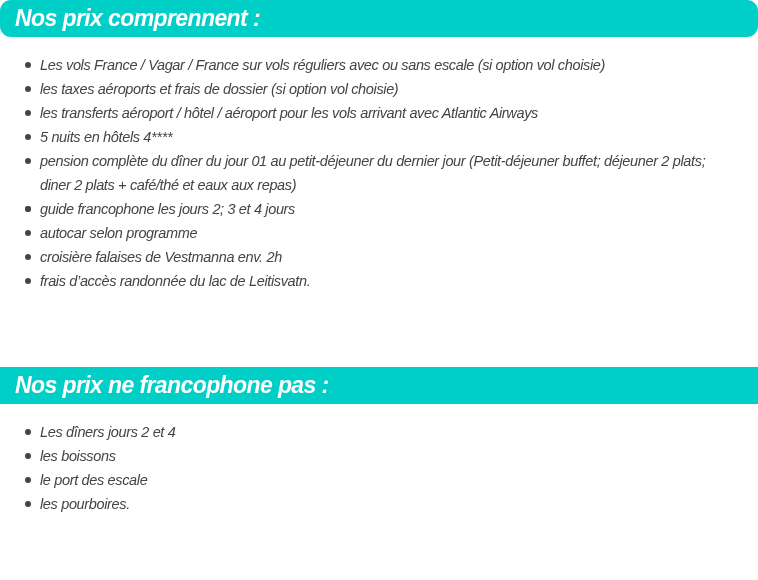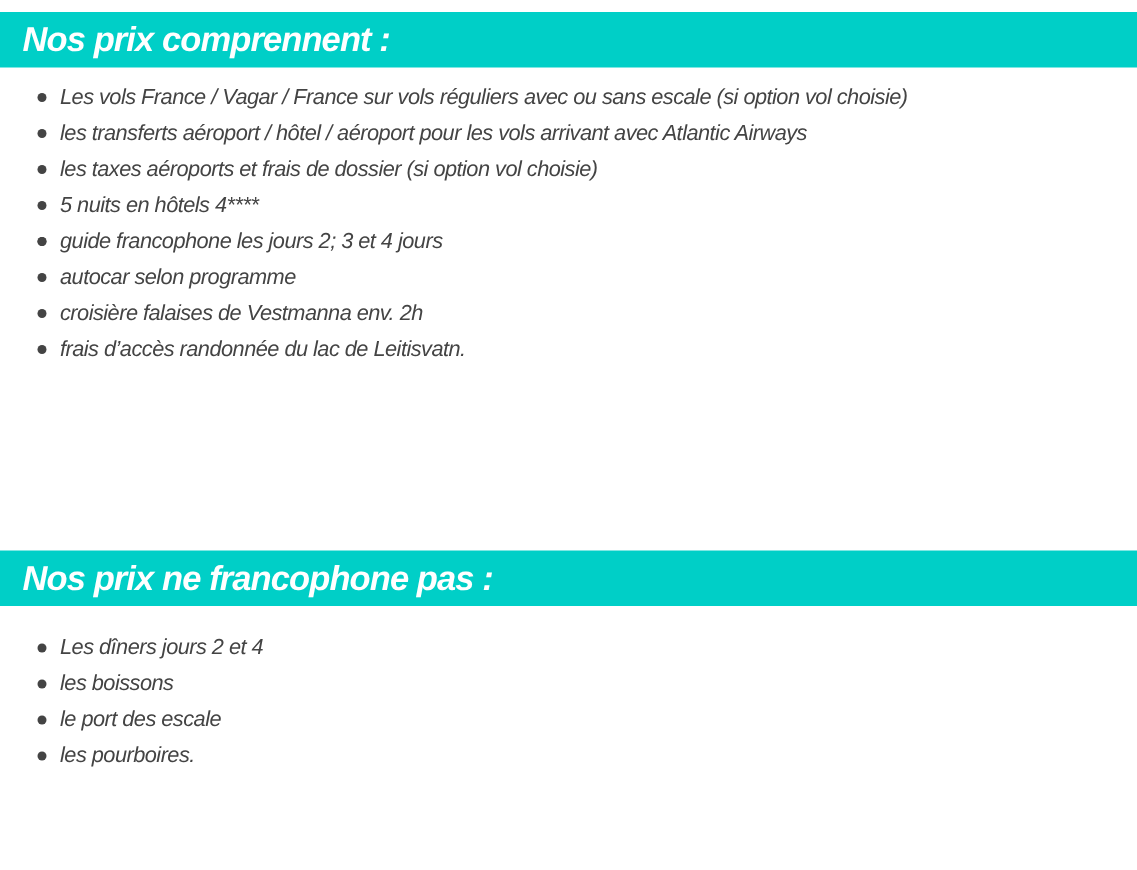"Nos prix comprennent :" #hdr-included { border-radius: none -> 11px; top: 8px -> 0 }
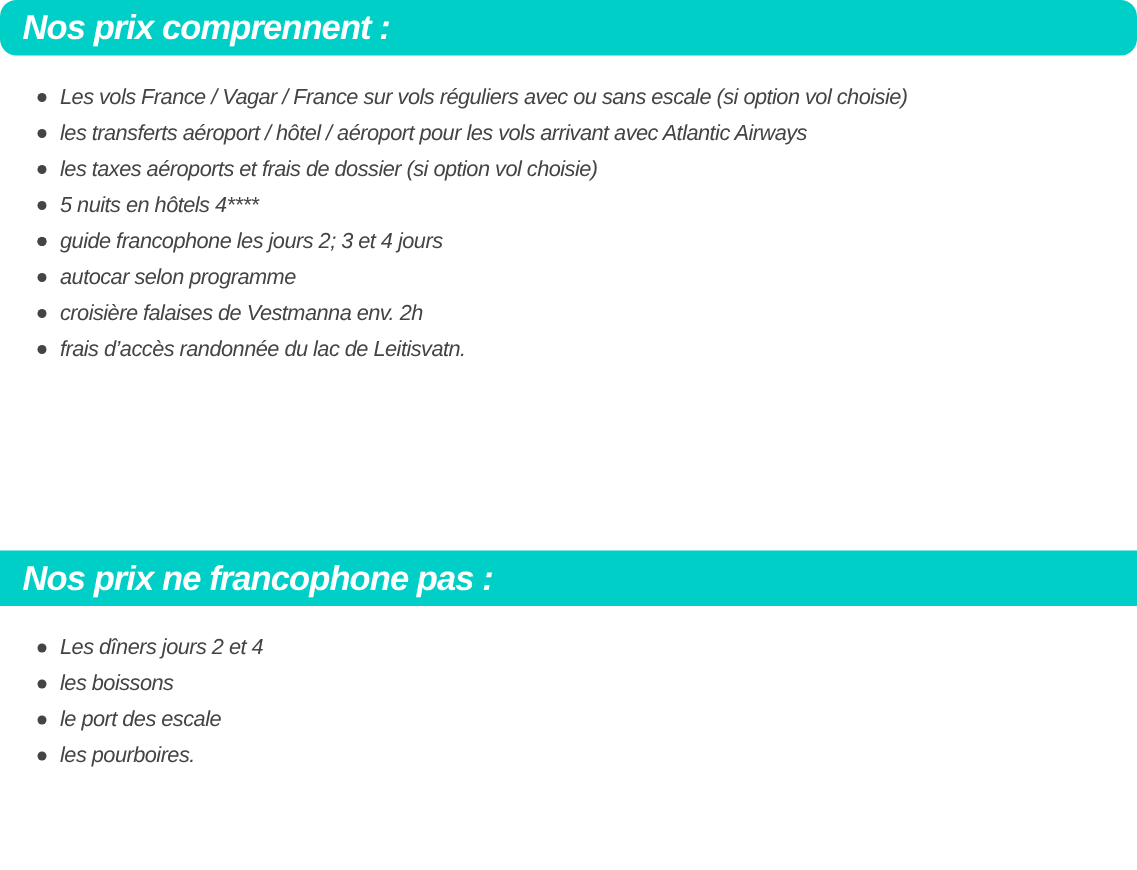"les transferts aéroport / hôtel" li { order: before "les taxes aéroports et frais" -> after "les taxes aéroports et frais" }
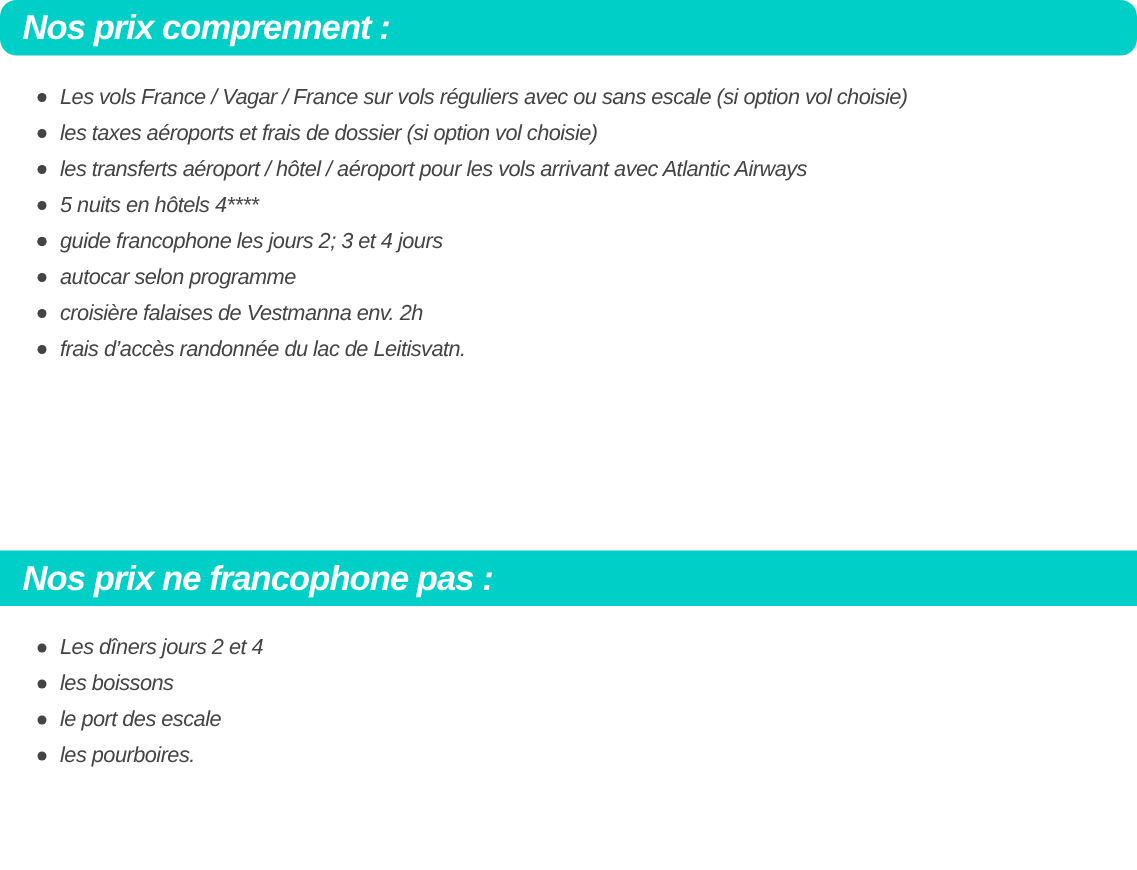"pension complète du dîner du" li { html: none -> <li><span></span><span>pension complète du dîner du jour 01 au petit-déjeuner du dernier jour (Petit-déjeuner buffet; déjeuner 2 plats; diner 2 plats + café/thé et eaux aux repas)</span></li> }
